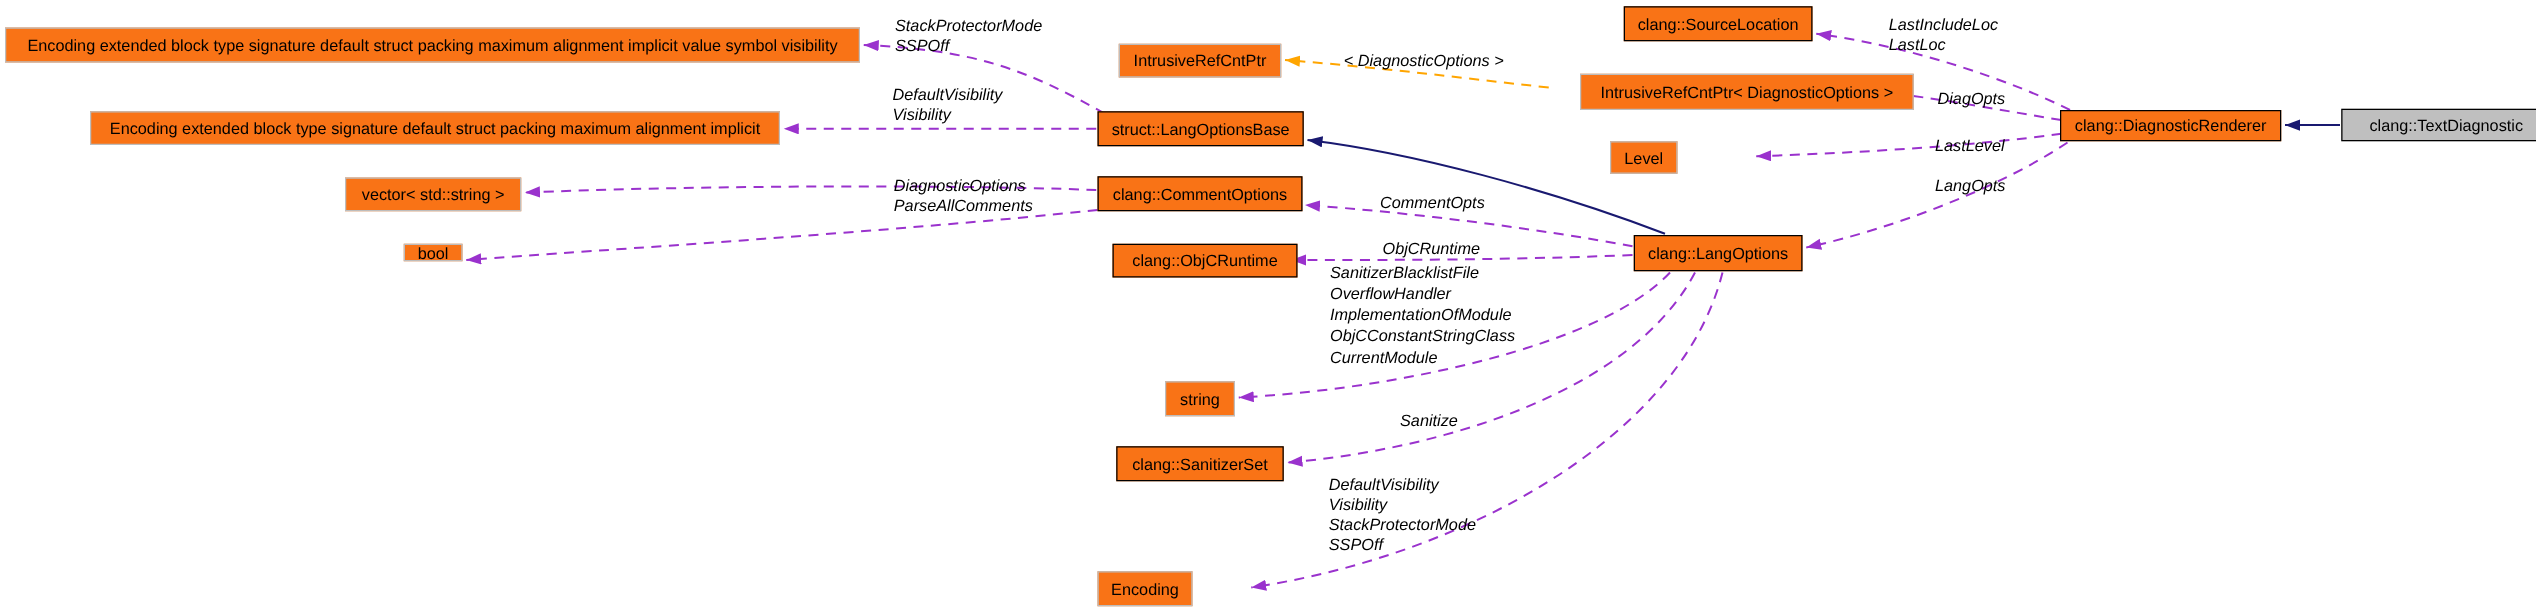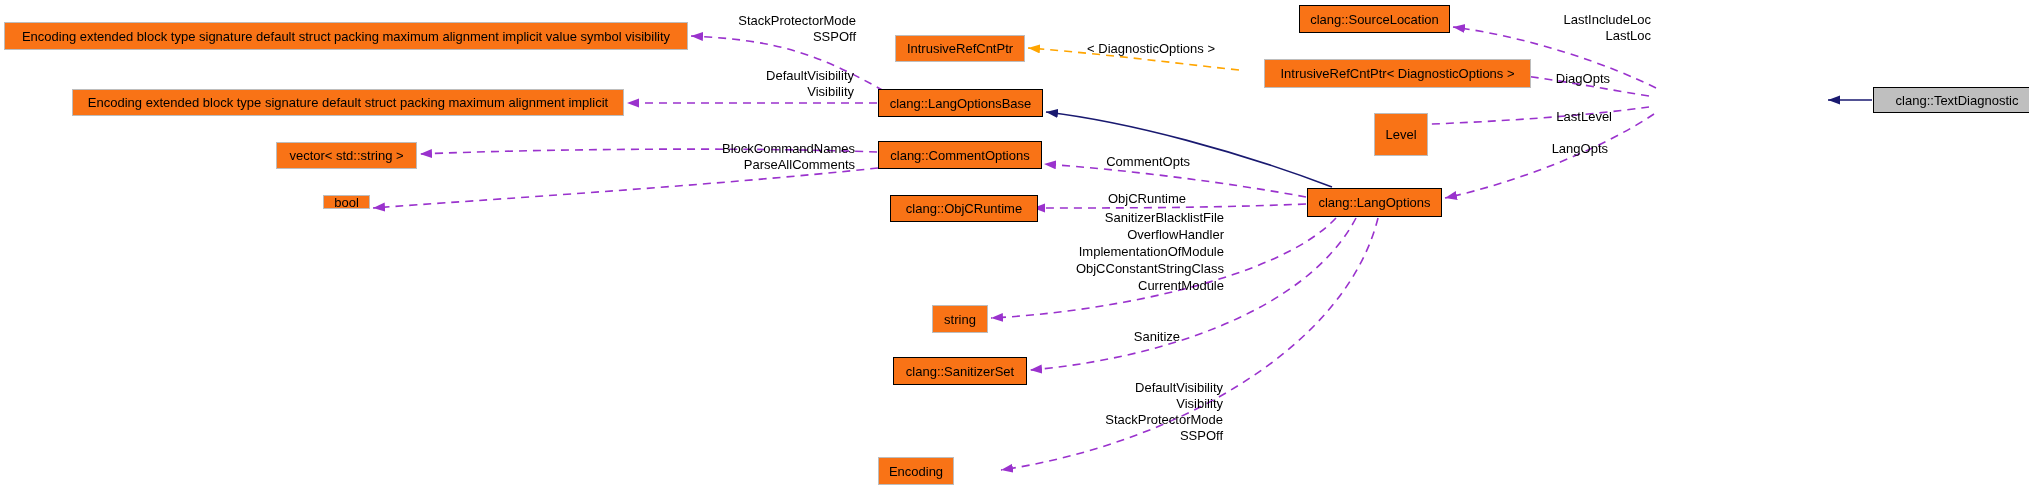"StackProtectorMode" .elabel { font-style: none -> italic; text-align: right -> left }
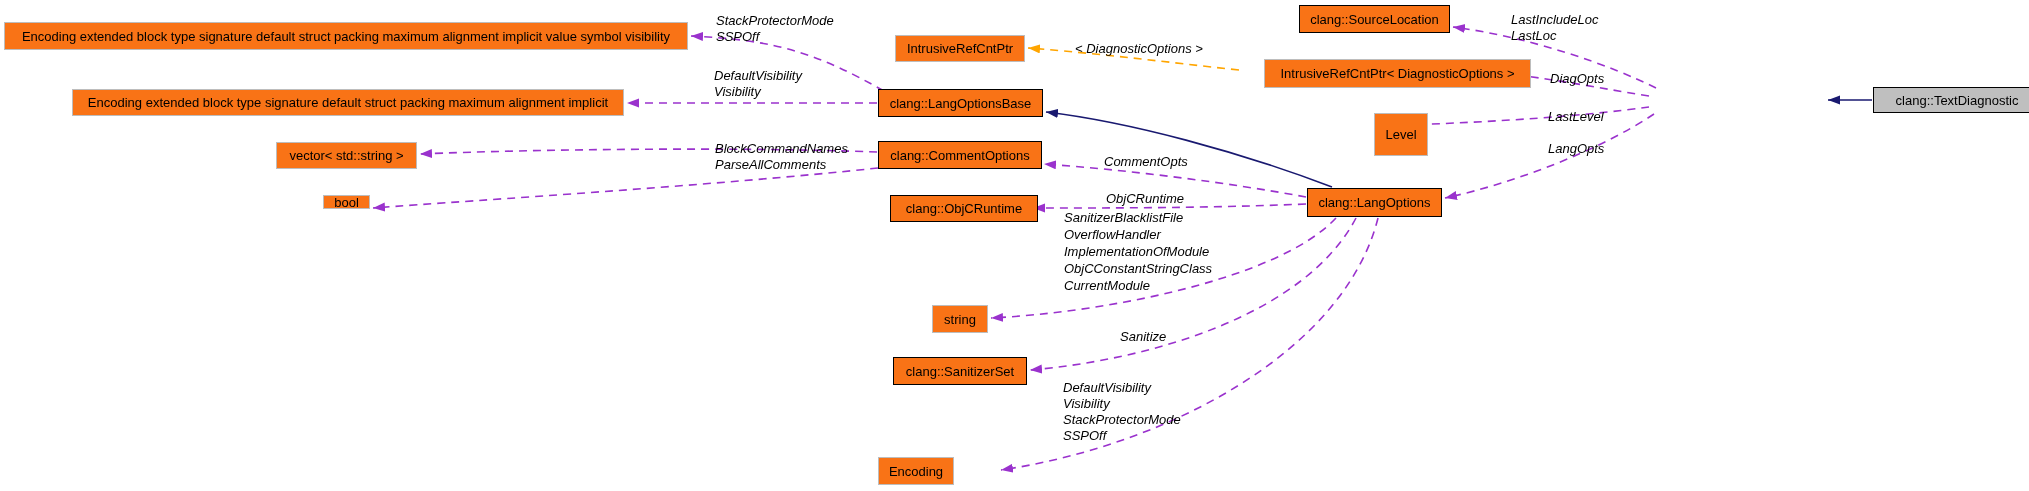"clang::LangOptionsBase" div.node { text: clang::LangOptionsBase -> struct::LangOptionsBase }
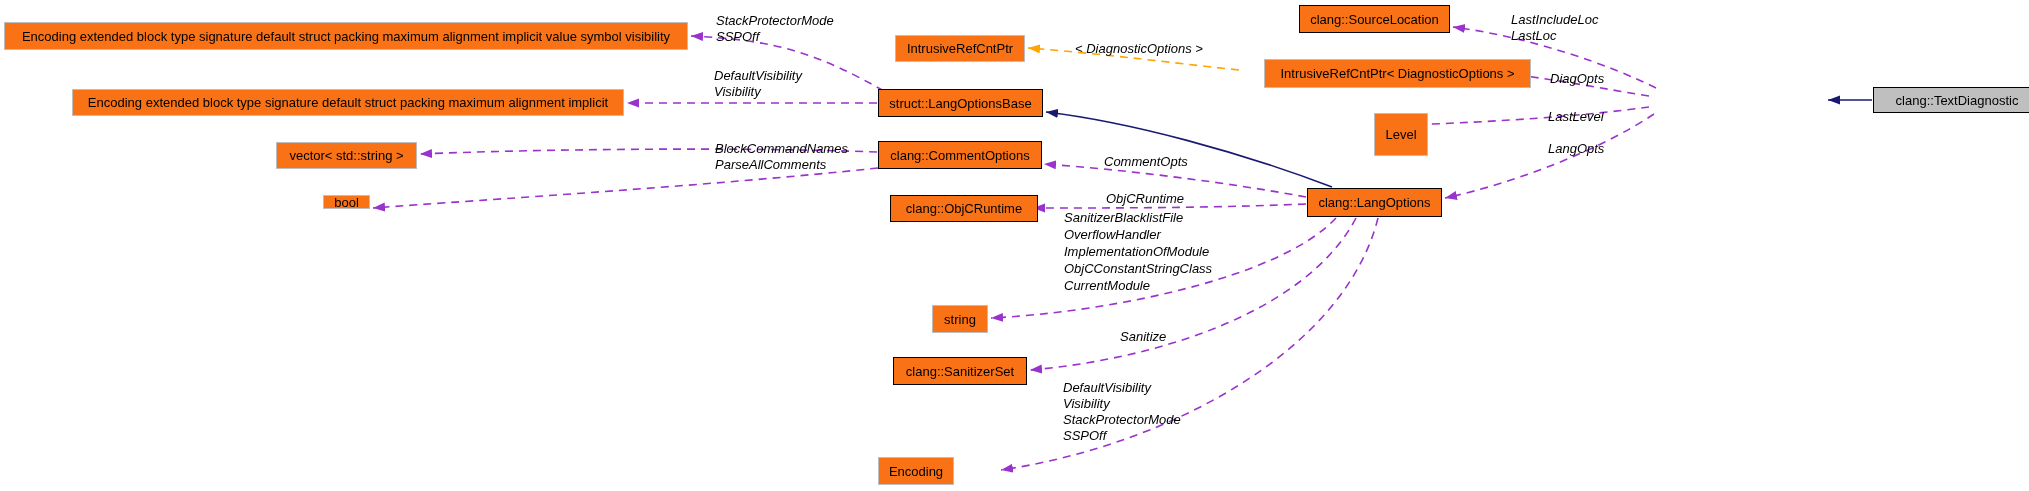"clang::DiagnosticRenderer" div.node { html: none -> <div>clang::DiagnosticRenderer</div> }
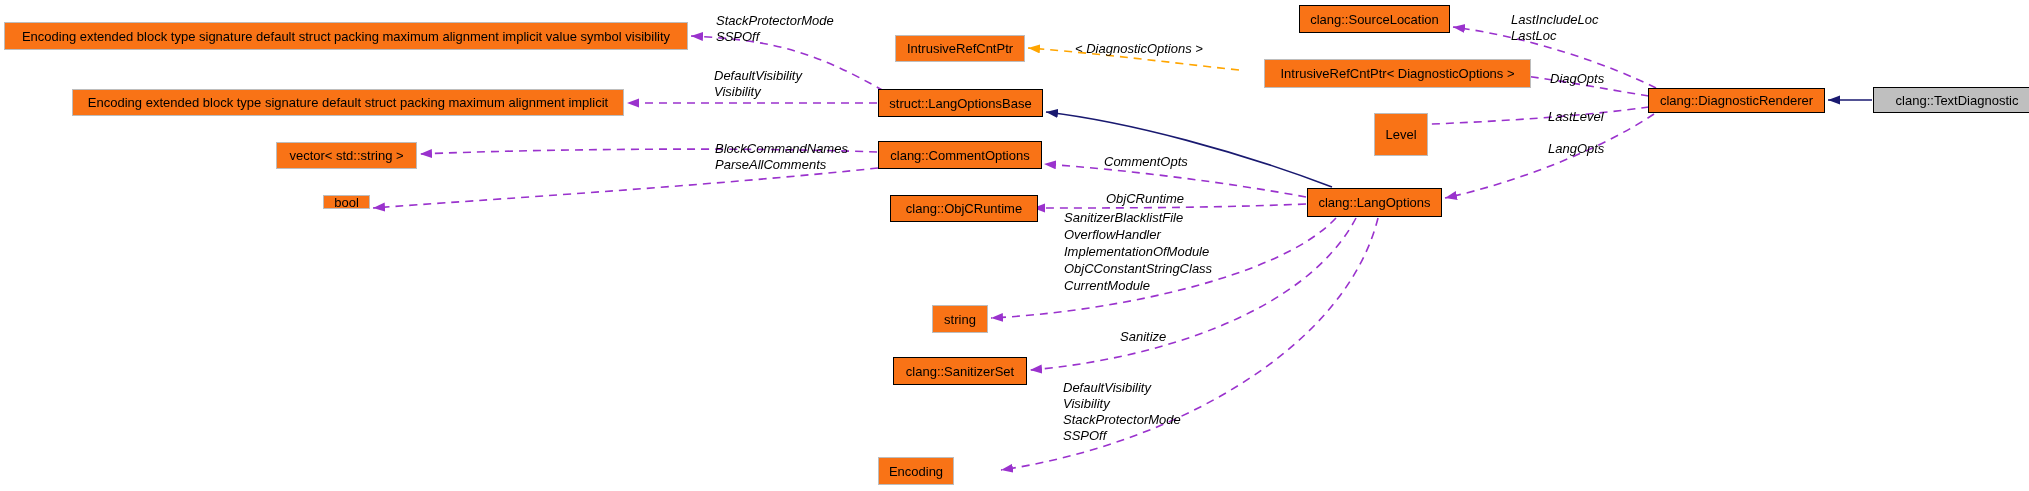"Level" div.node { height: 43px -> 26px; left: 1374px -> 1288px }
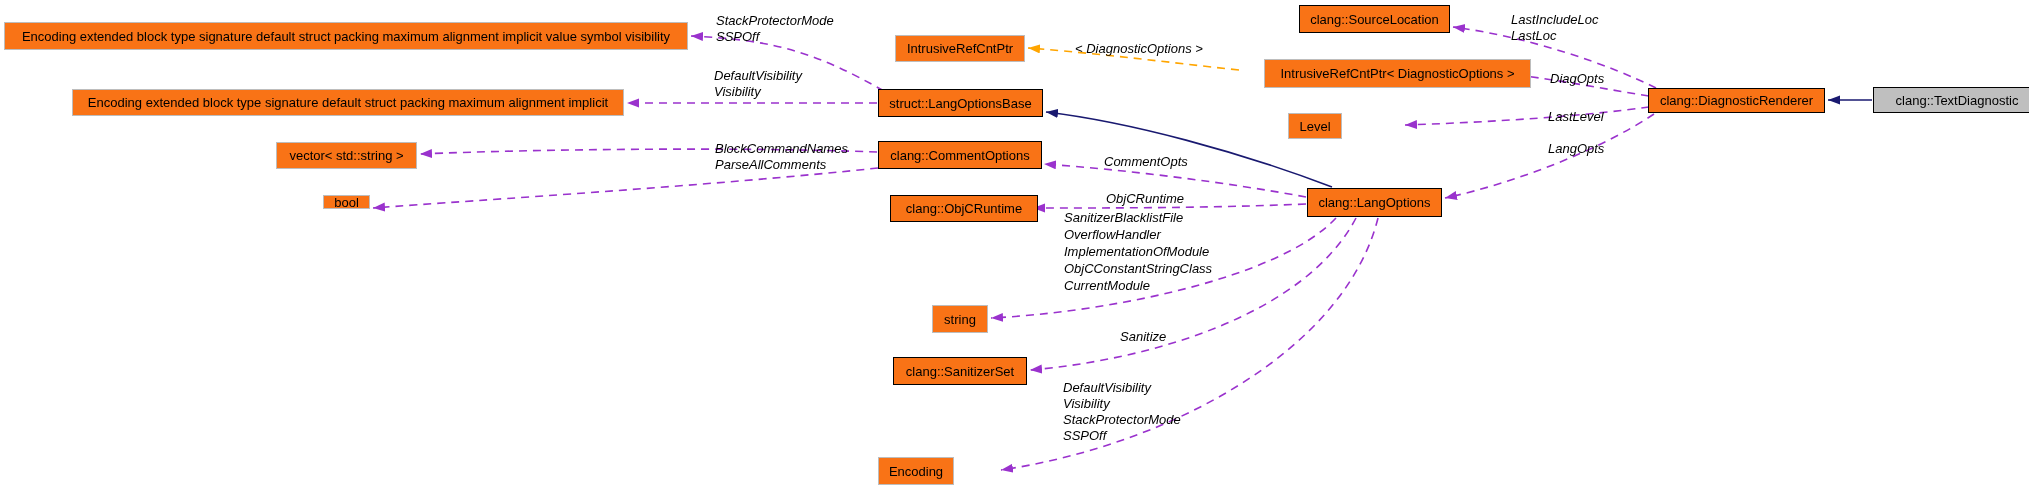"BlockCommandNames" div.elabel { text: BlockCommandNames -> DiagnosticOptions }
